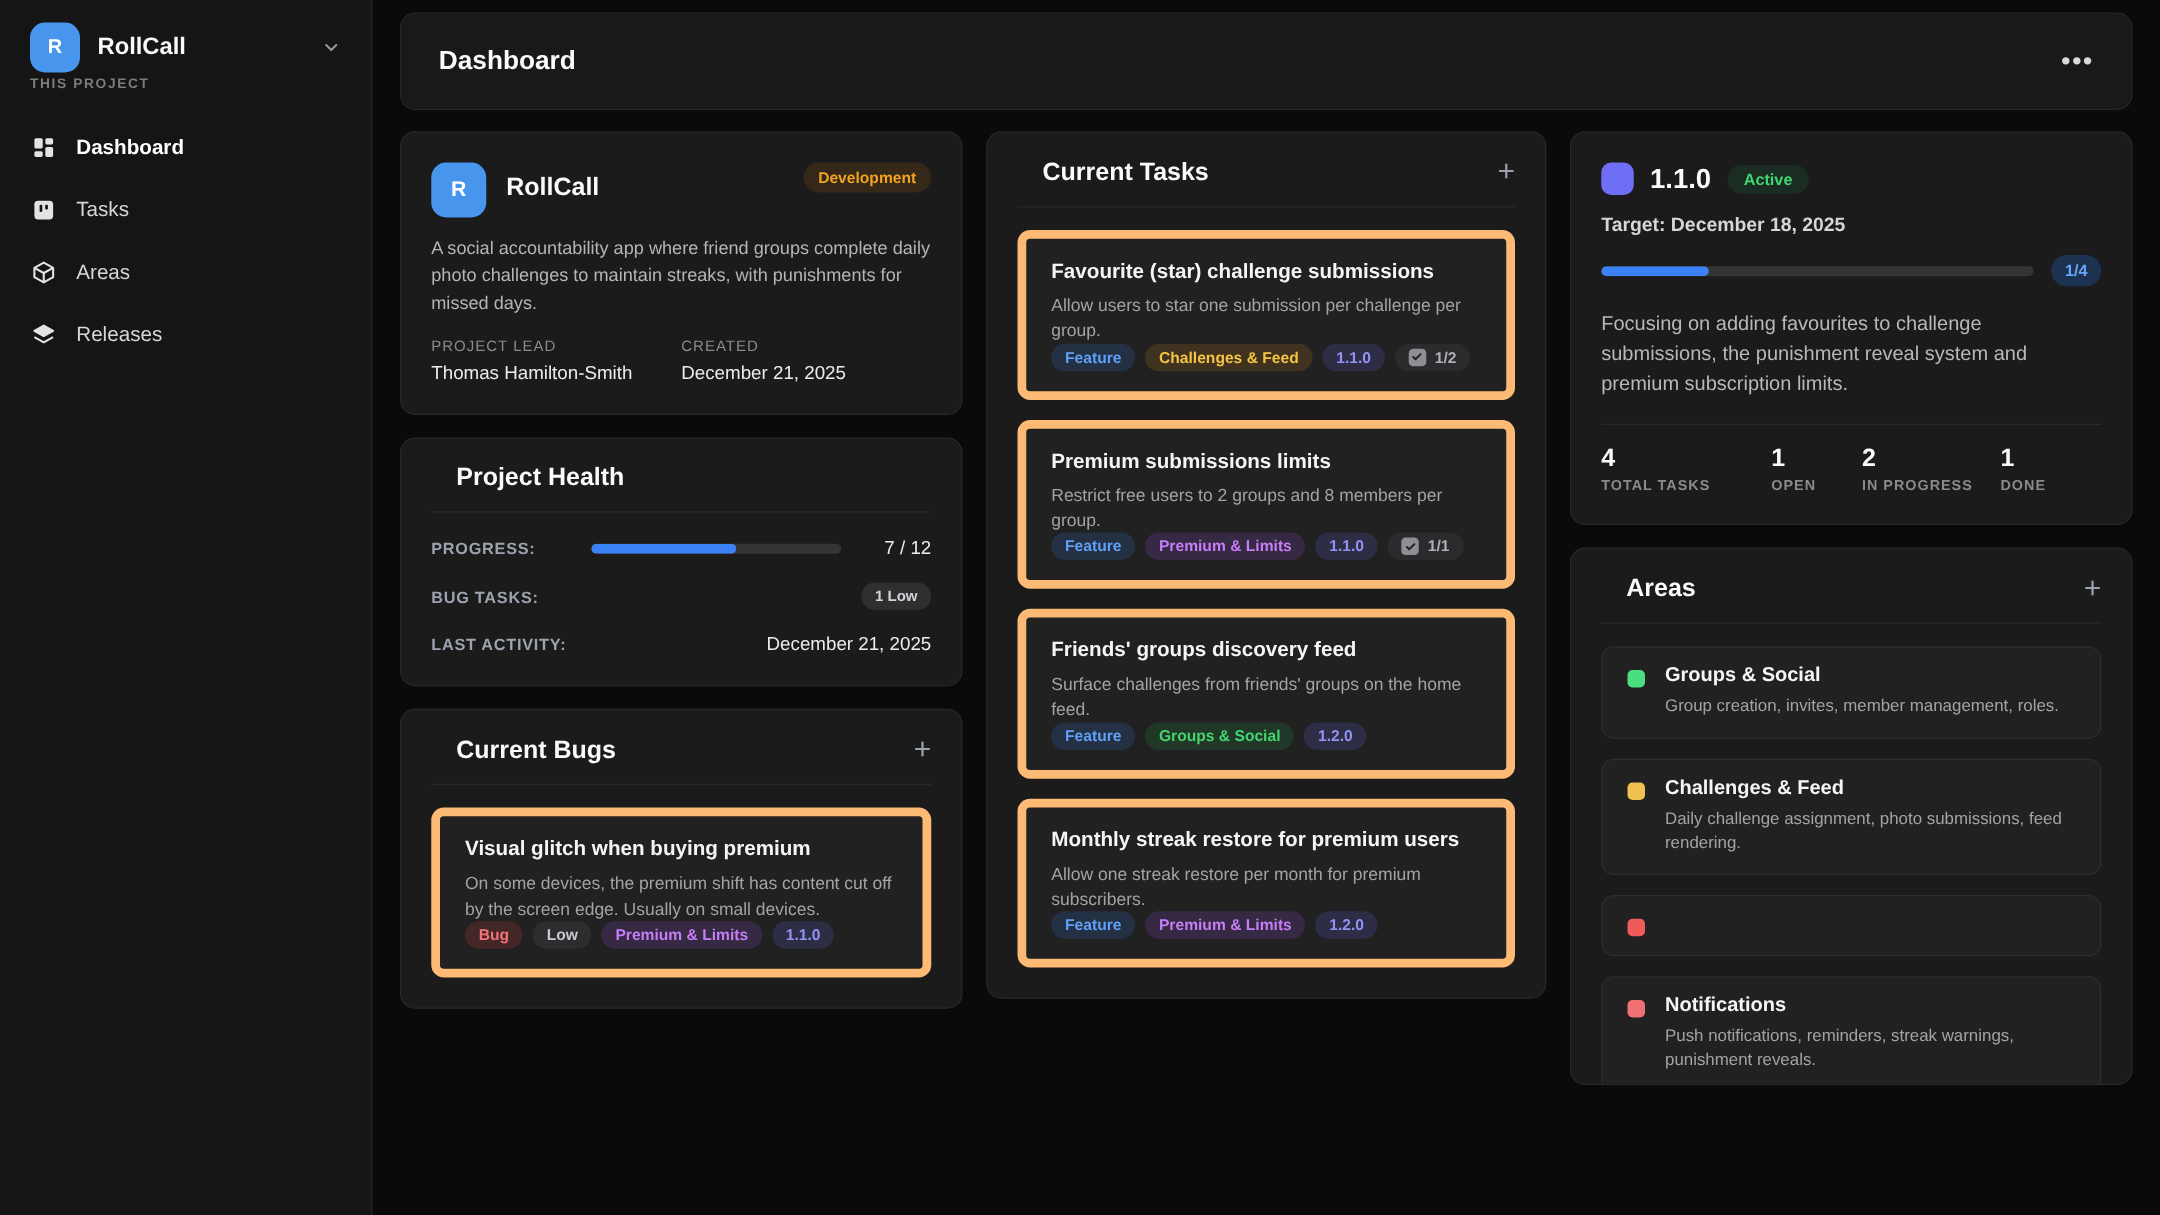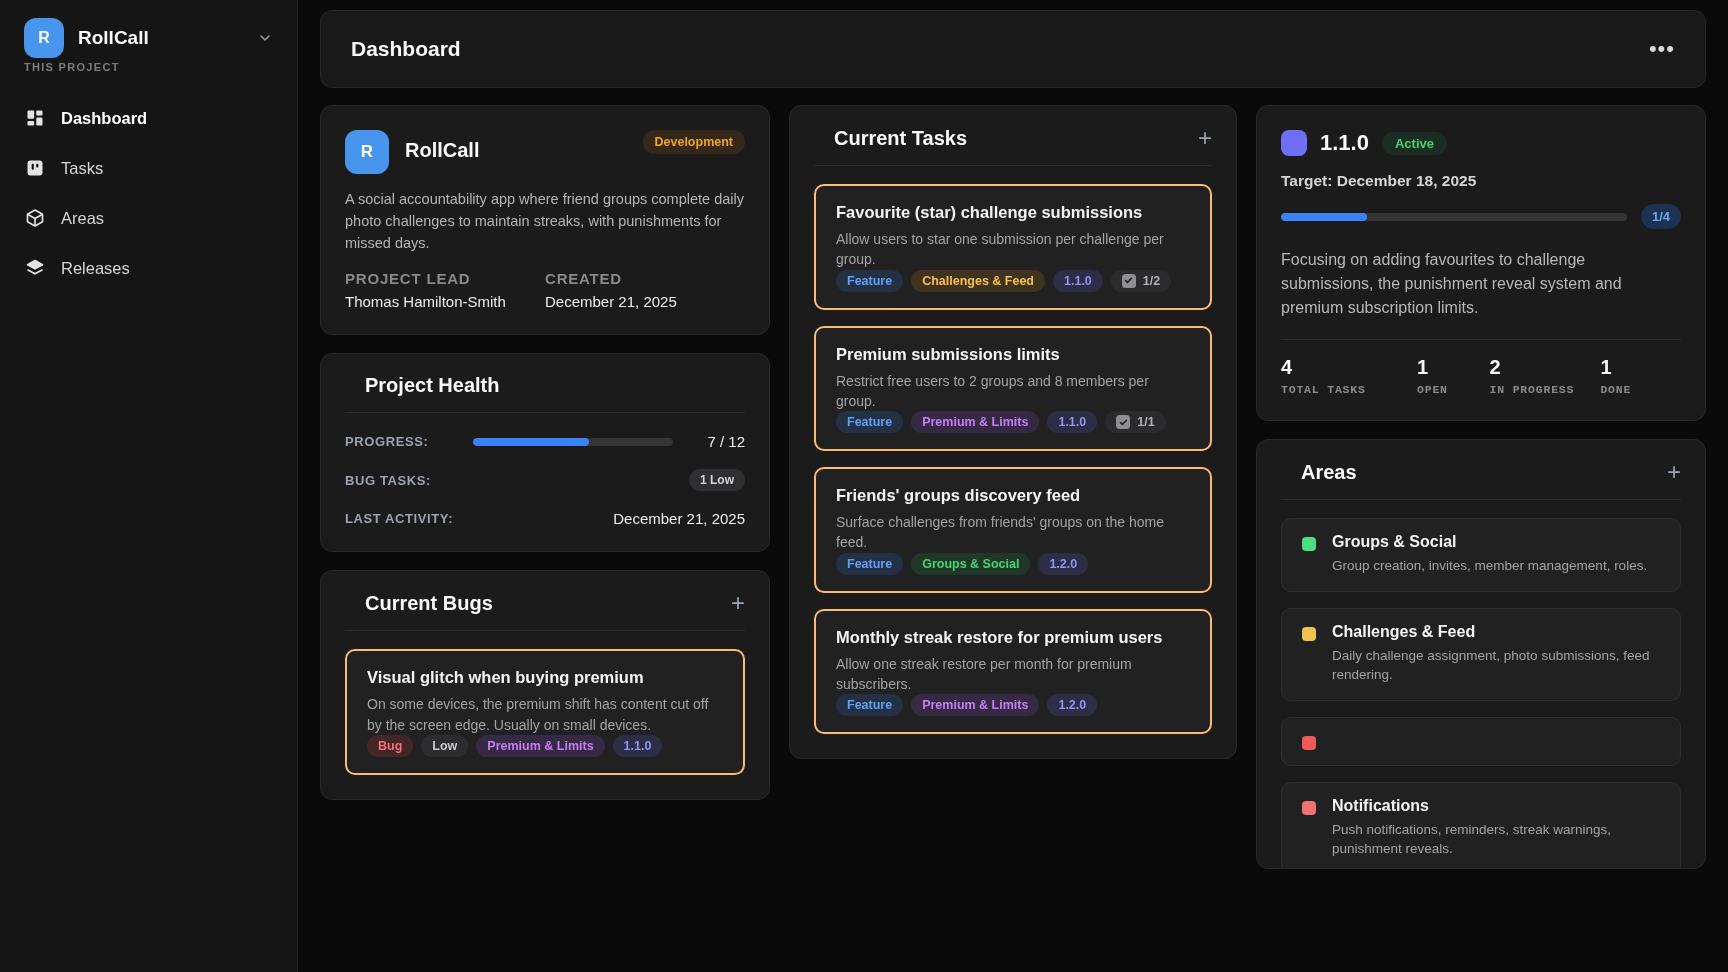"Favourite (star) challenge submissions" .item-card { border: 2px solid #fdba74 -> 7px solid #fdba74 }
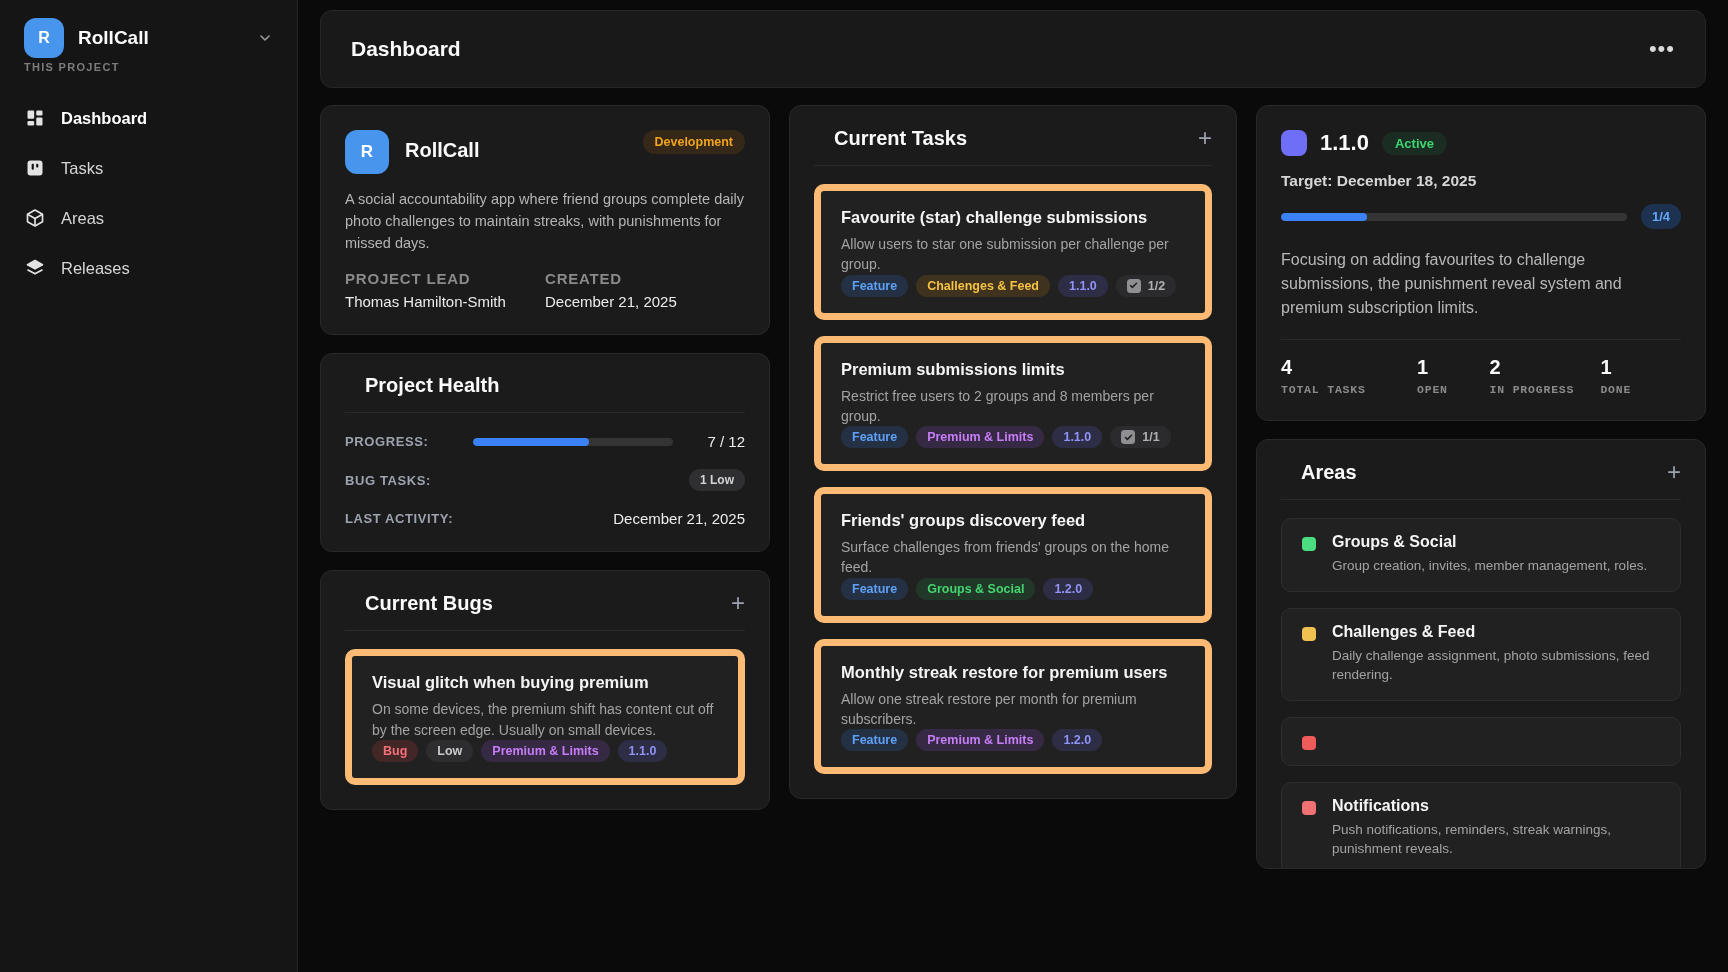"PROJECT LEAD" .meta-label { font-size: 15px -> 12px; font-weight: 700 -> 400 }
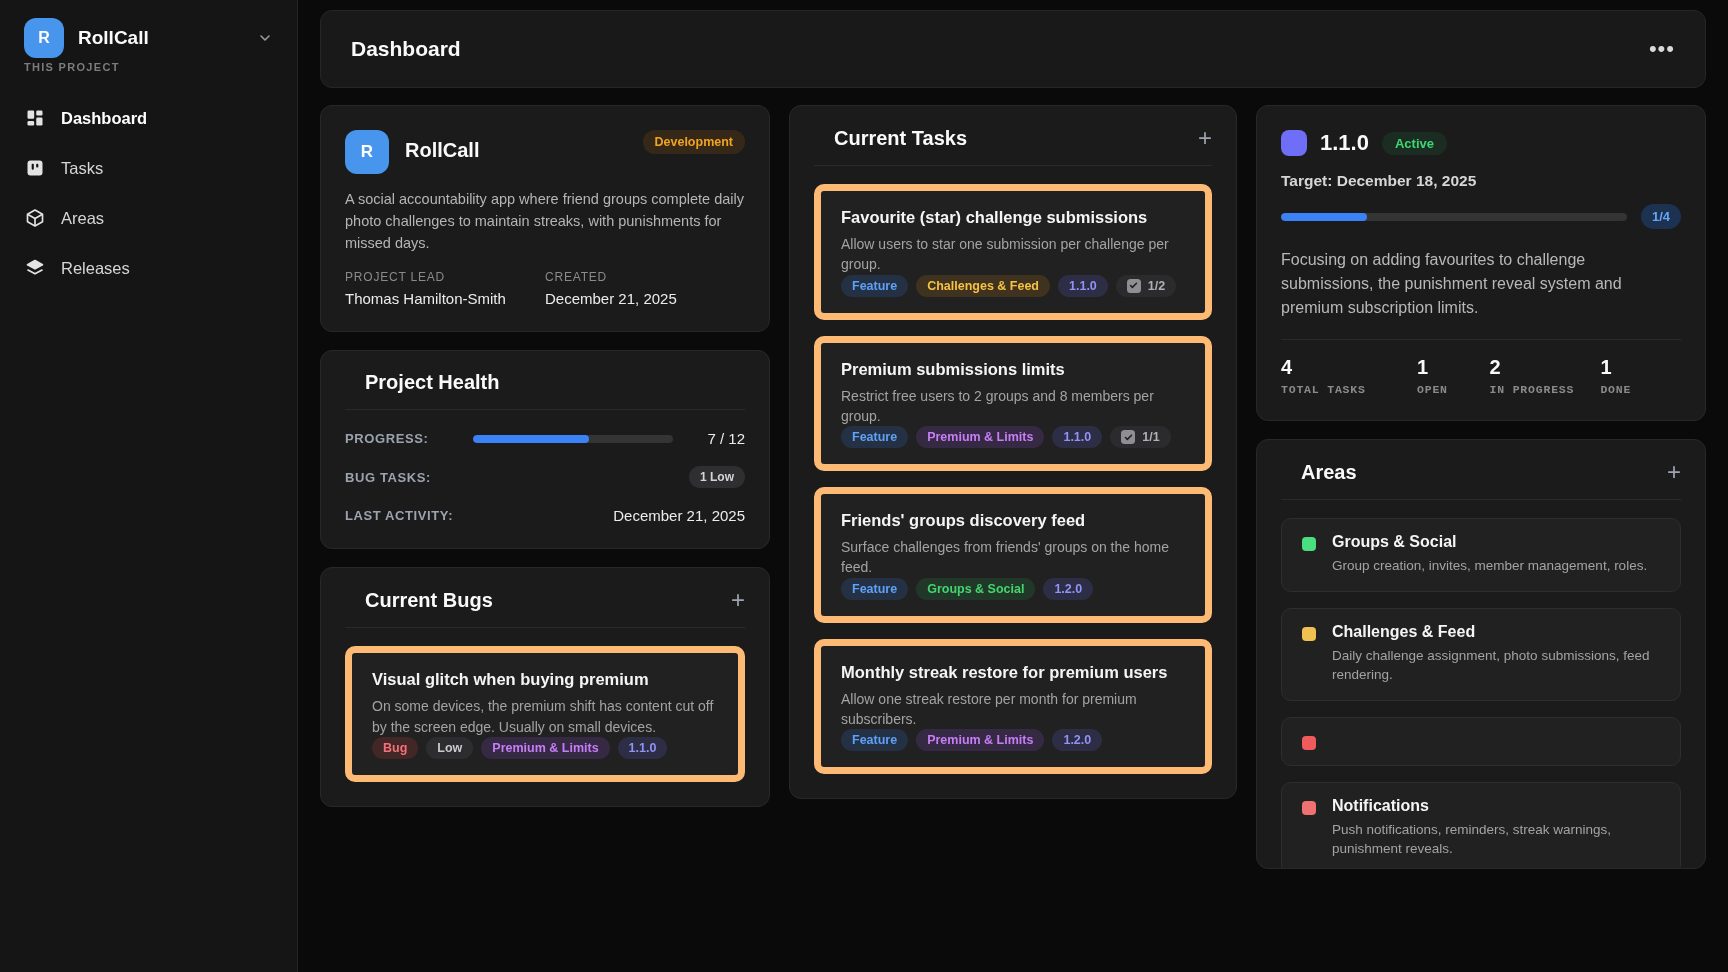"TOTAL TASKS" .stat-label { font-family: Liberation Mono, monospace -> none }
